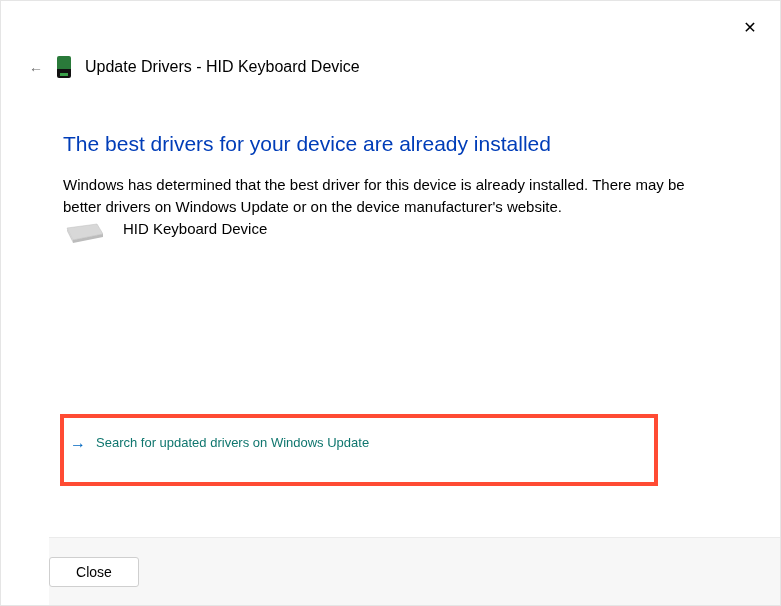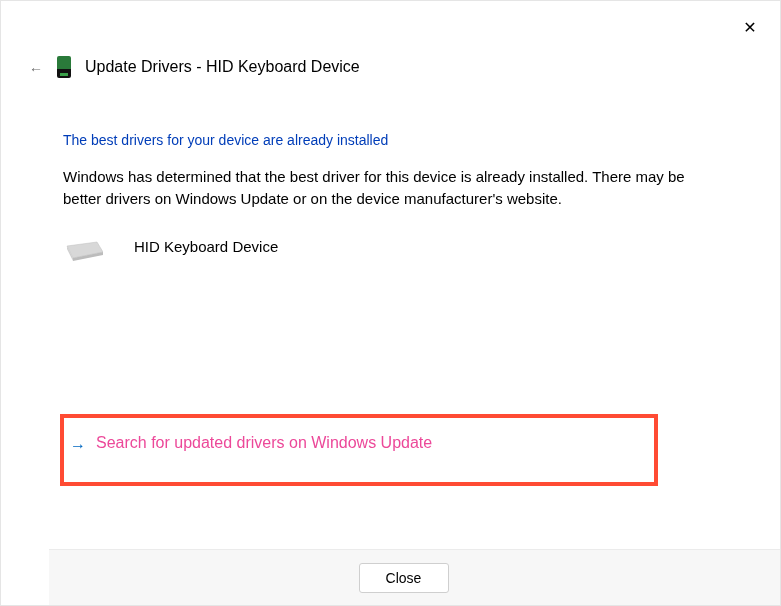"The best drivers for your" .heading { font-size: 14px -> 21px }
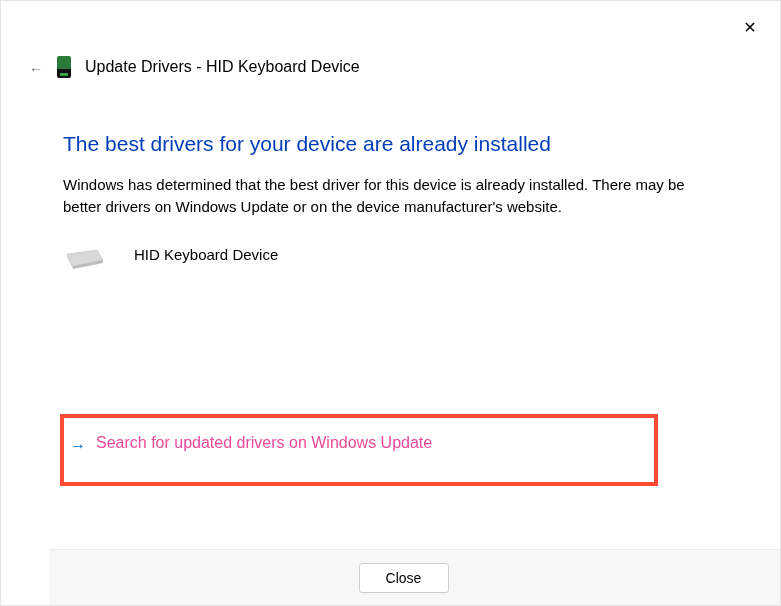"HID Keyboard Device" .device-row { gap: 31px -> 20px; margin-top: 26px -> none }
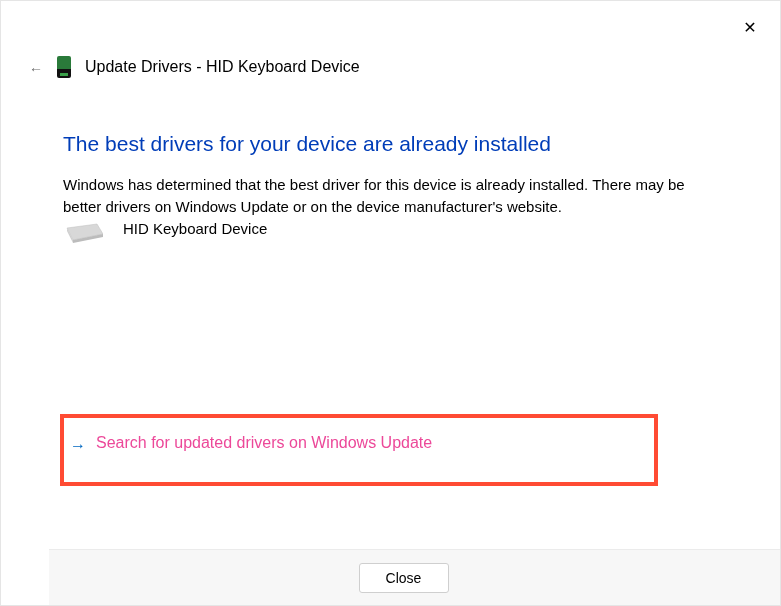"Search for updated drivers on" .link-text { color: #ec4899 -> #0f766e; font-size: 16px -> 13px }
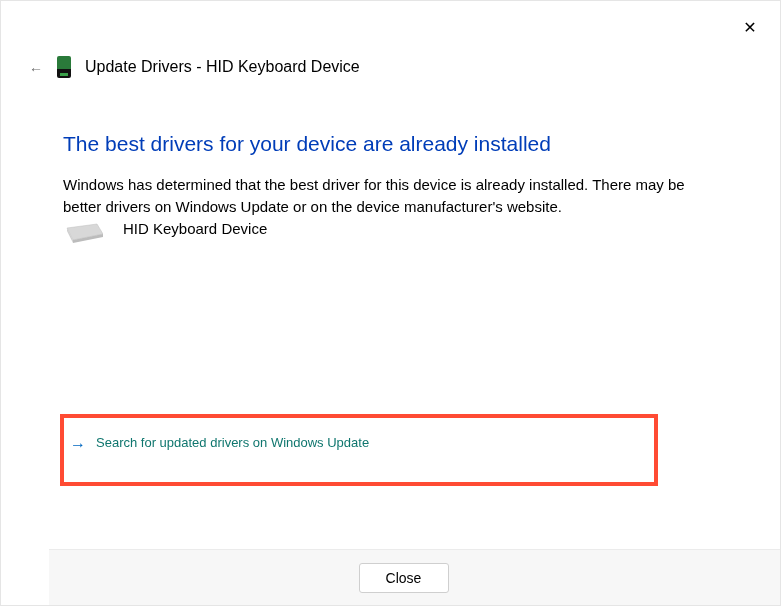"Close" .footer { height: 56px -> 68px; justify-content: center -> flex-start }
